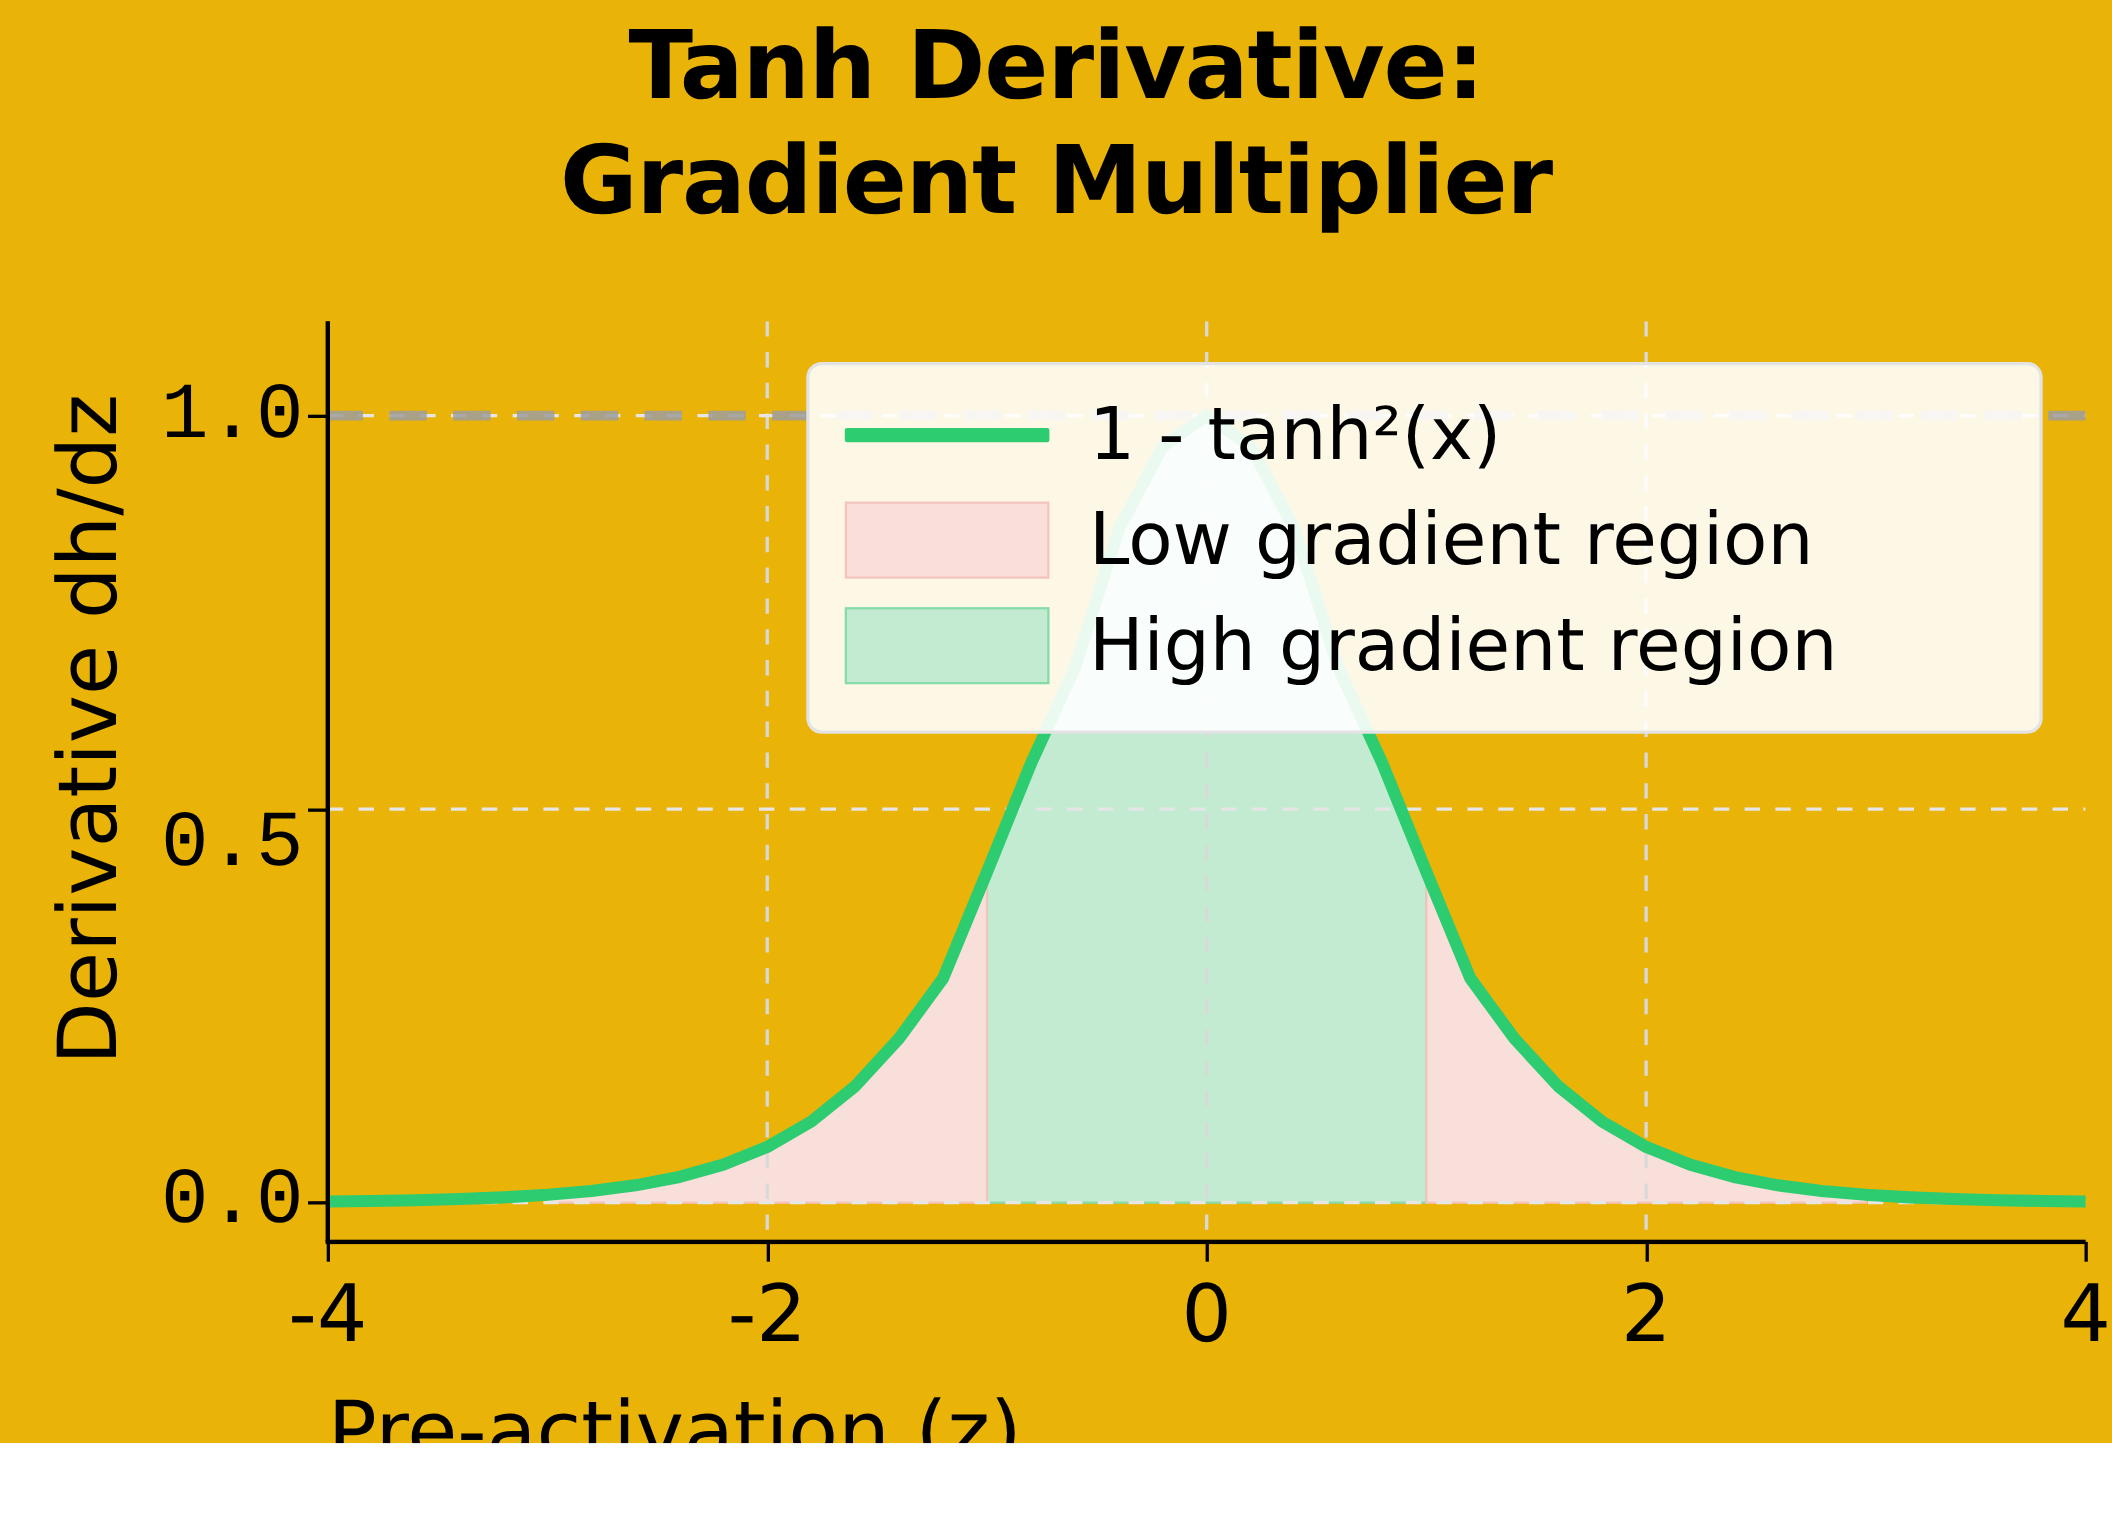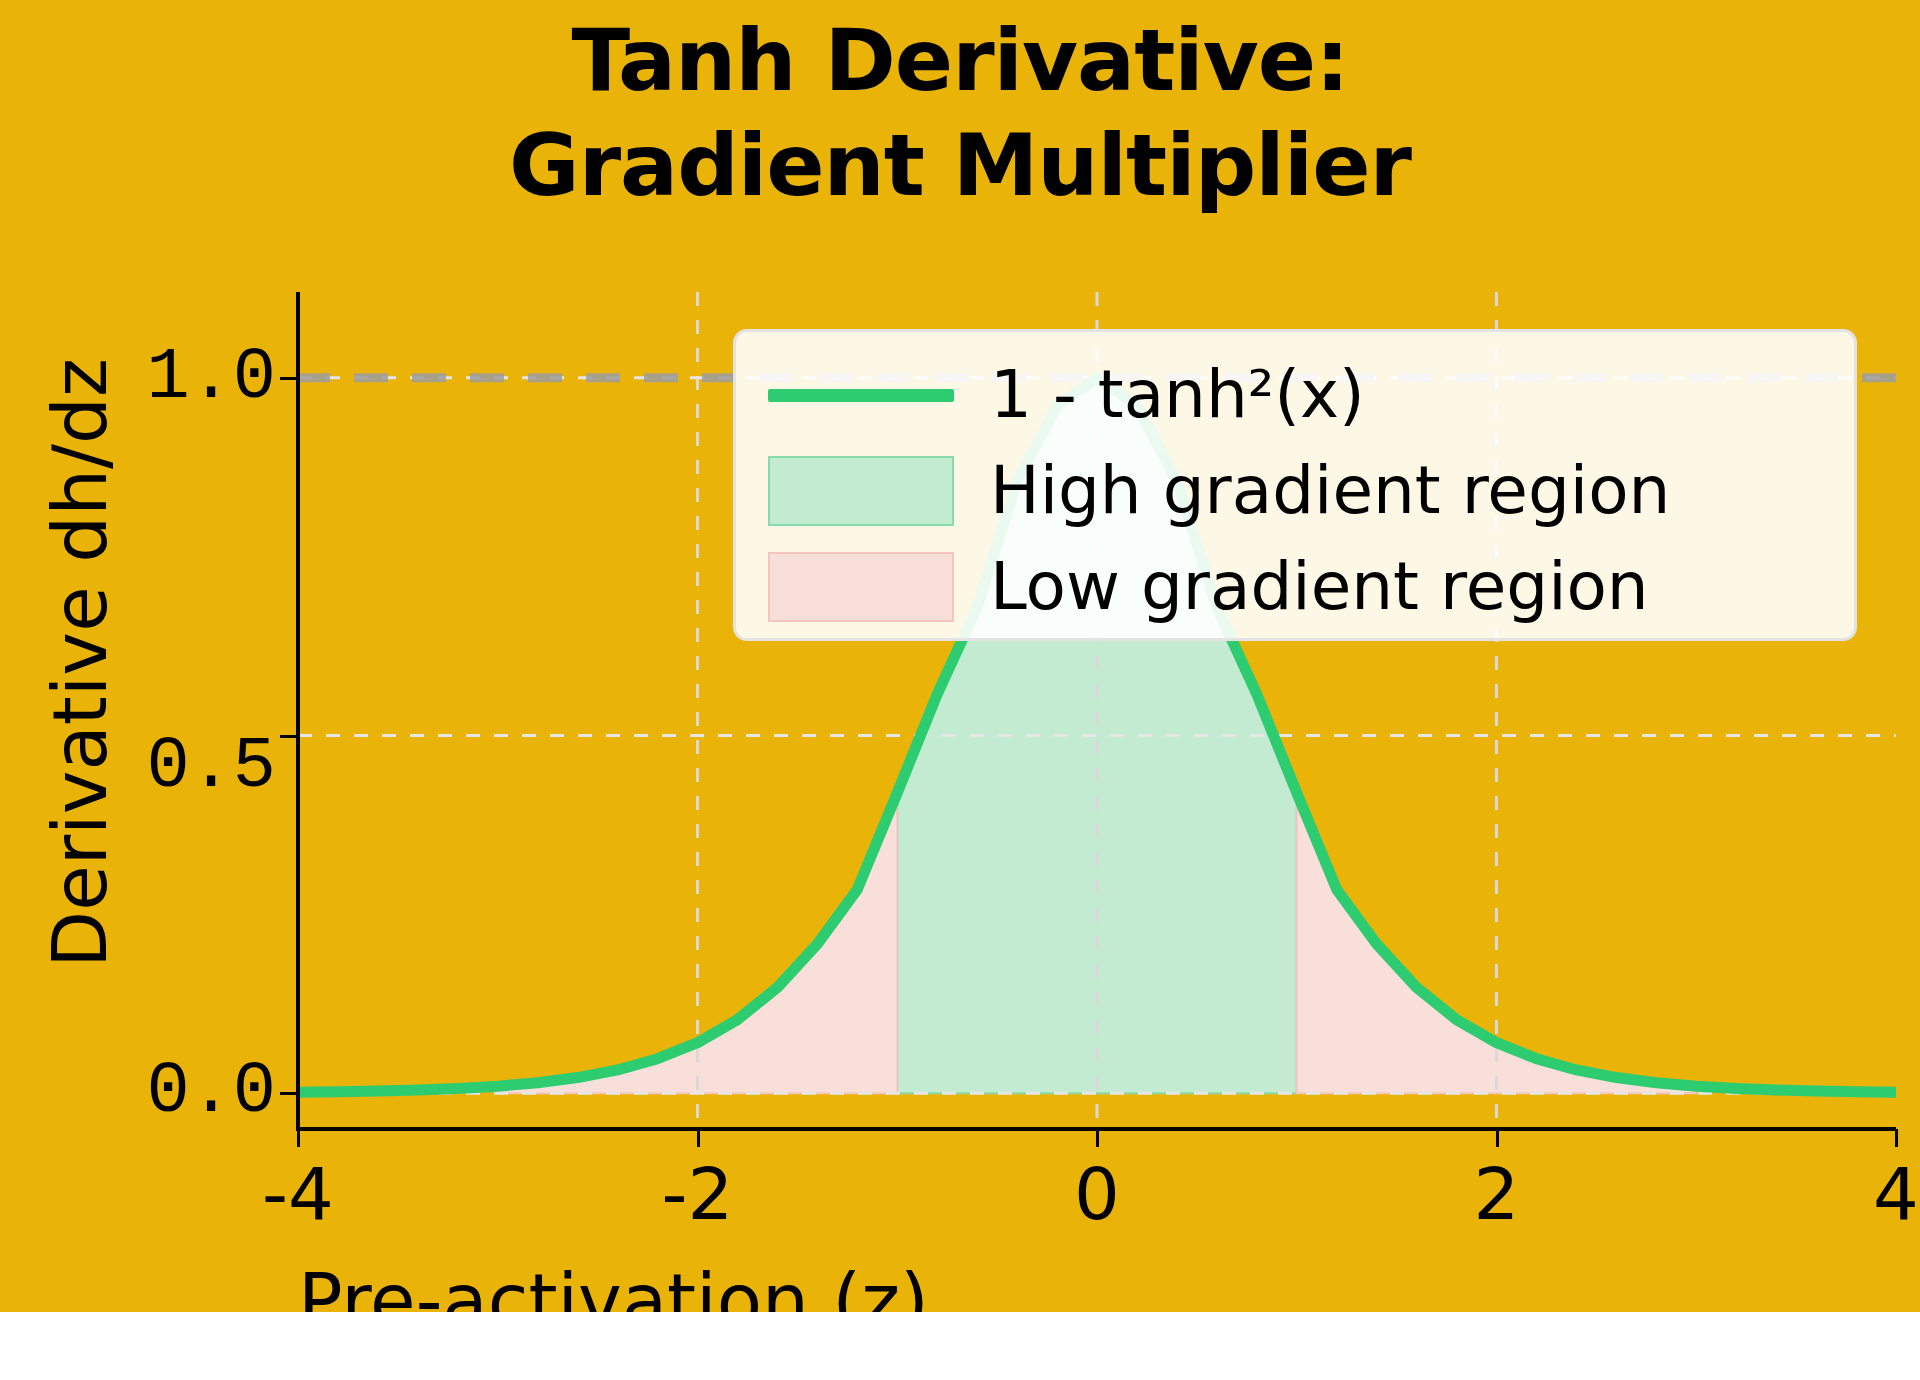"1 - tanh²(x)" #legend { padding: 26px 30px 14px 30px -> 26px 30px 40px 30px }
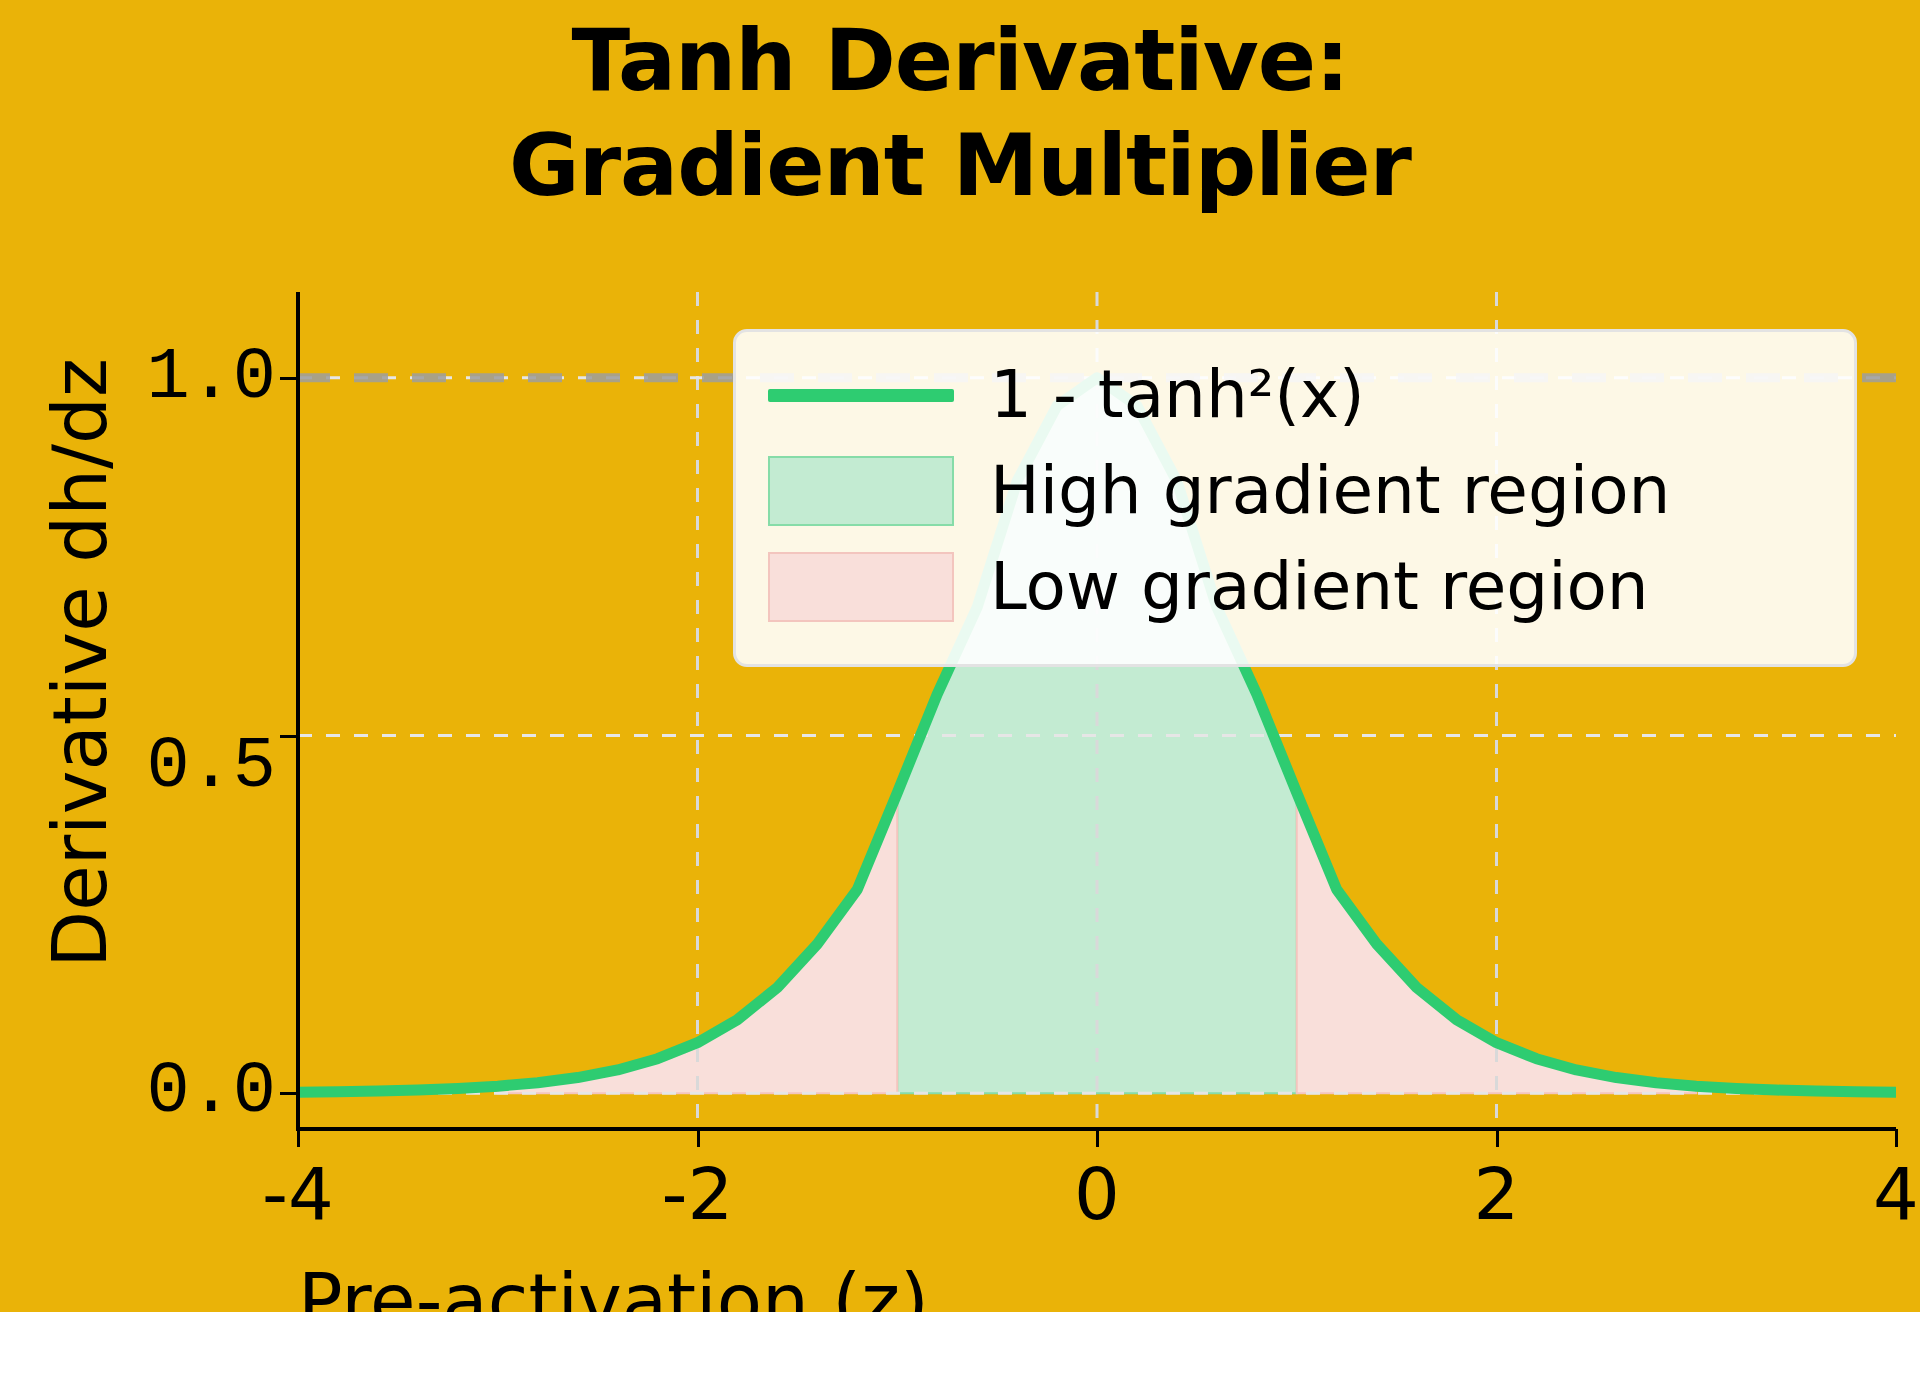"High gradient region" div.legend-row { order: before "Low gradient region" -> after "Low gradient region" }
